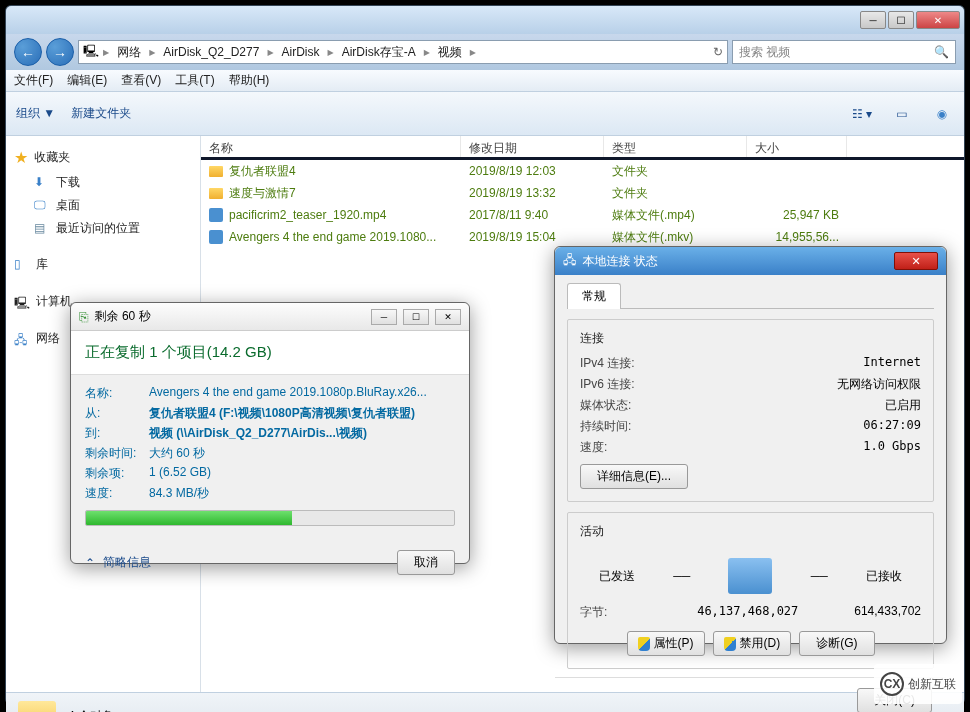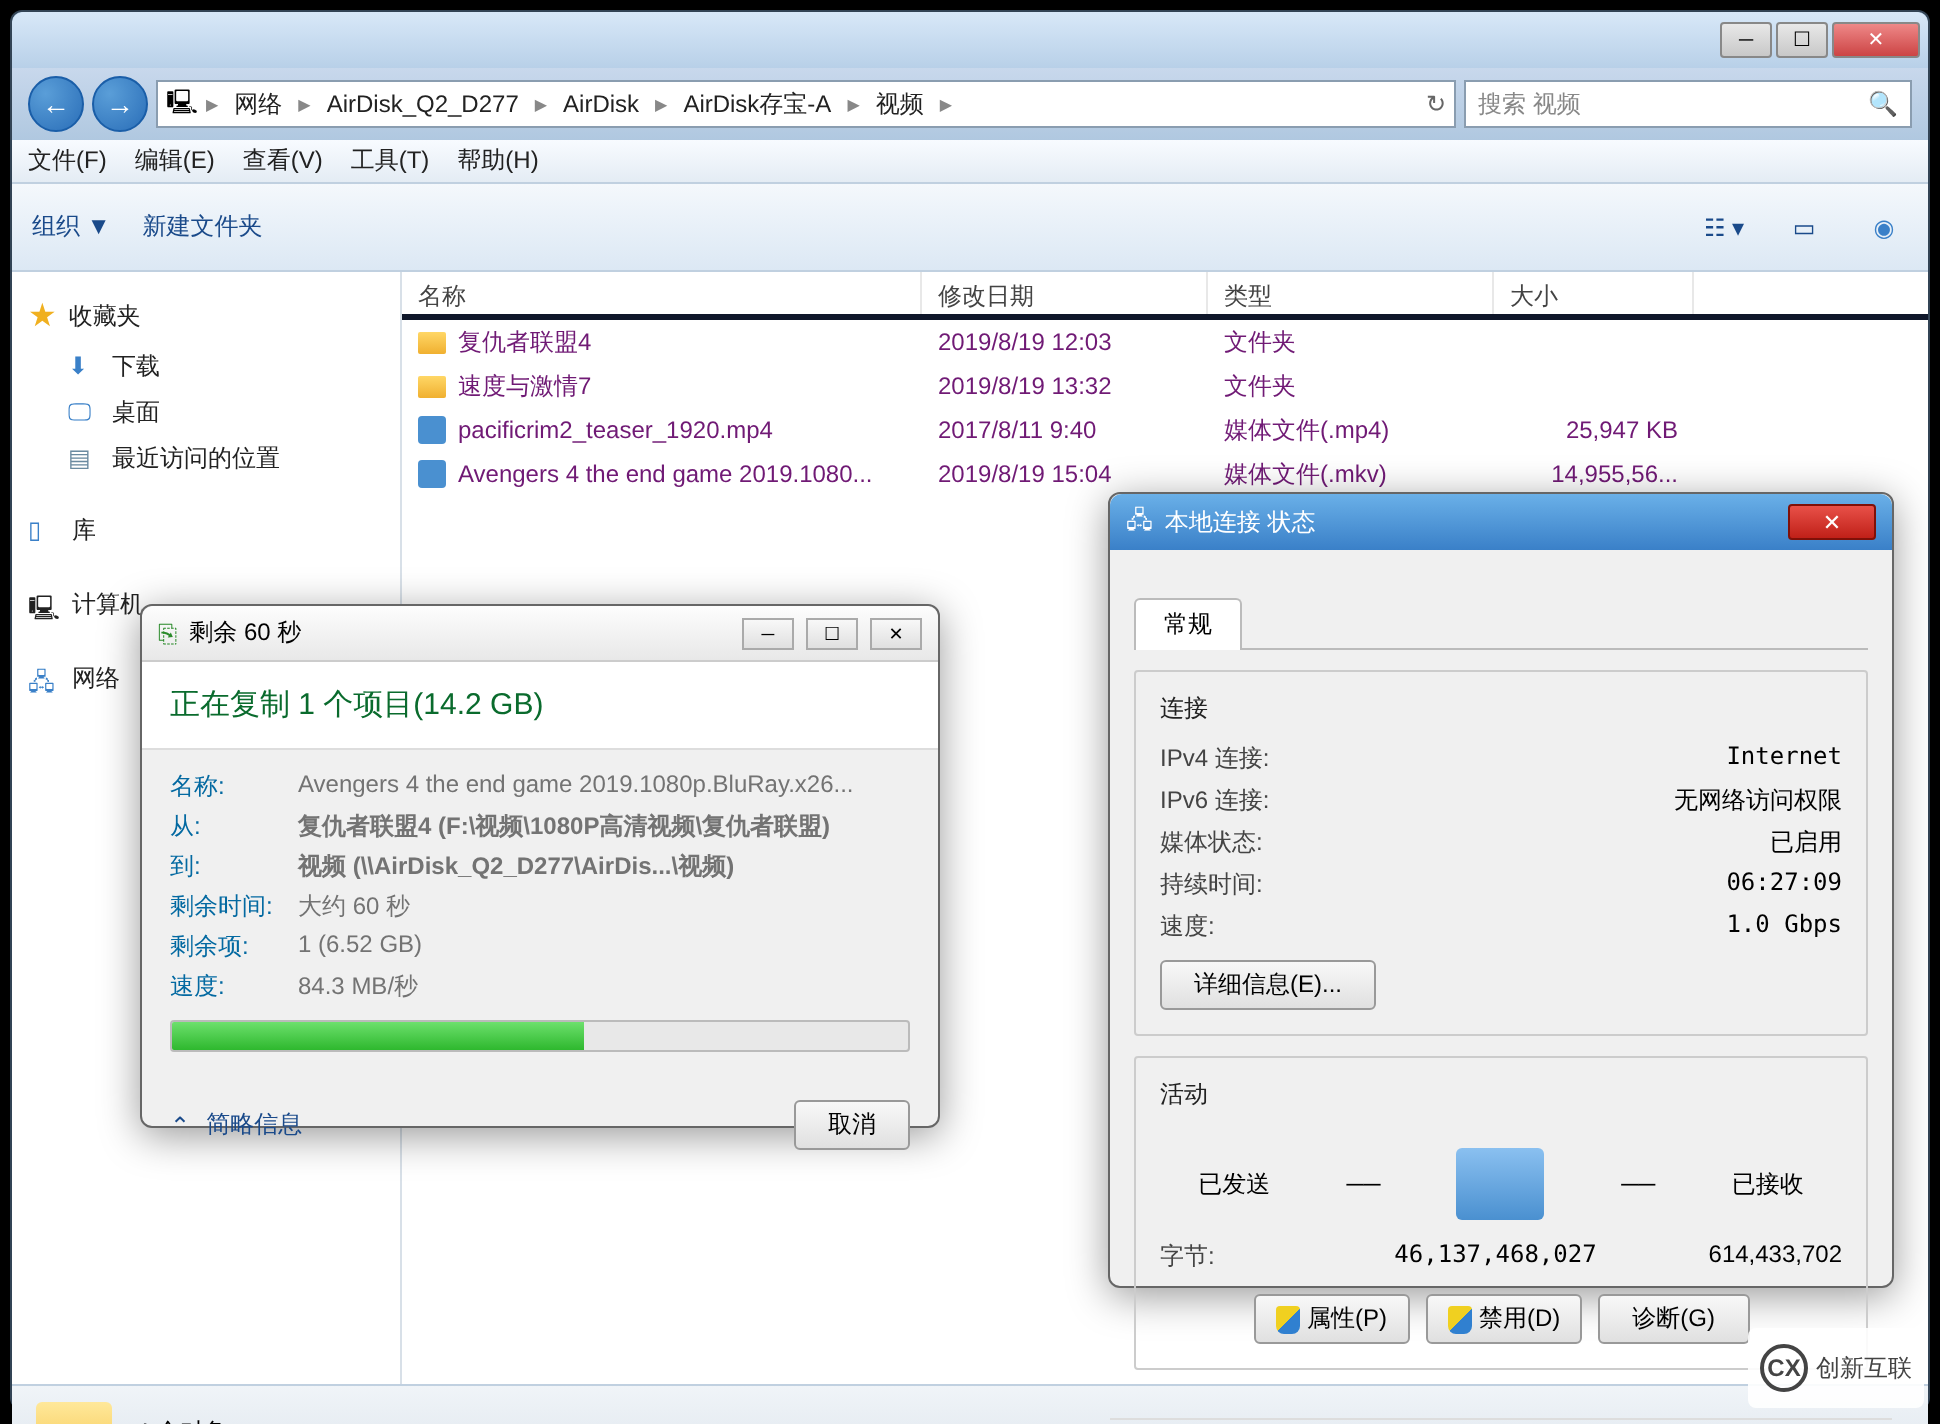"复仇者联盟4" .cell { color: #701a75 -> #4d7c0f }
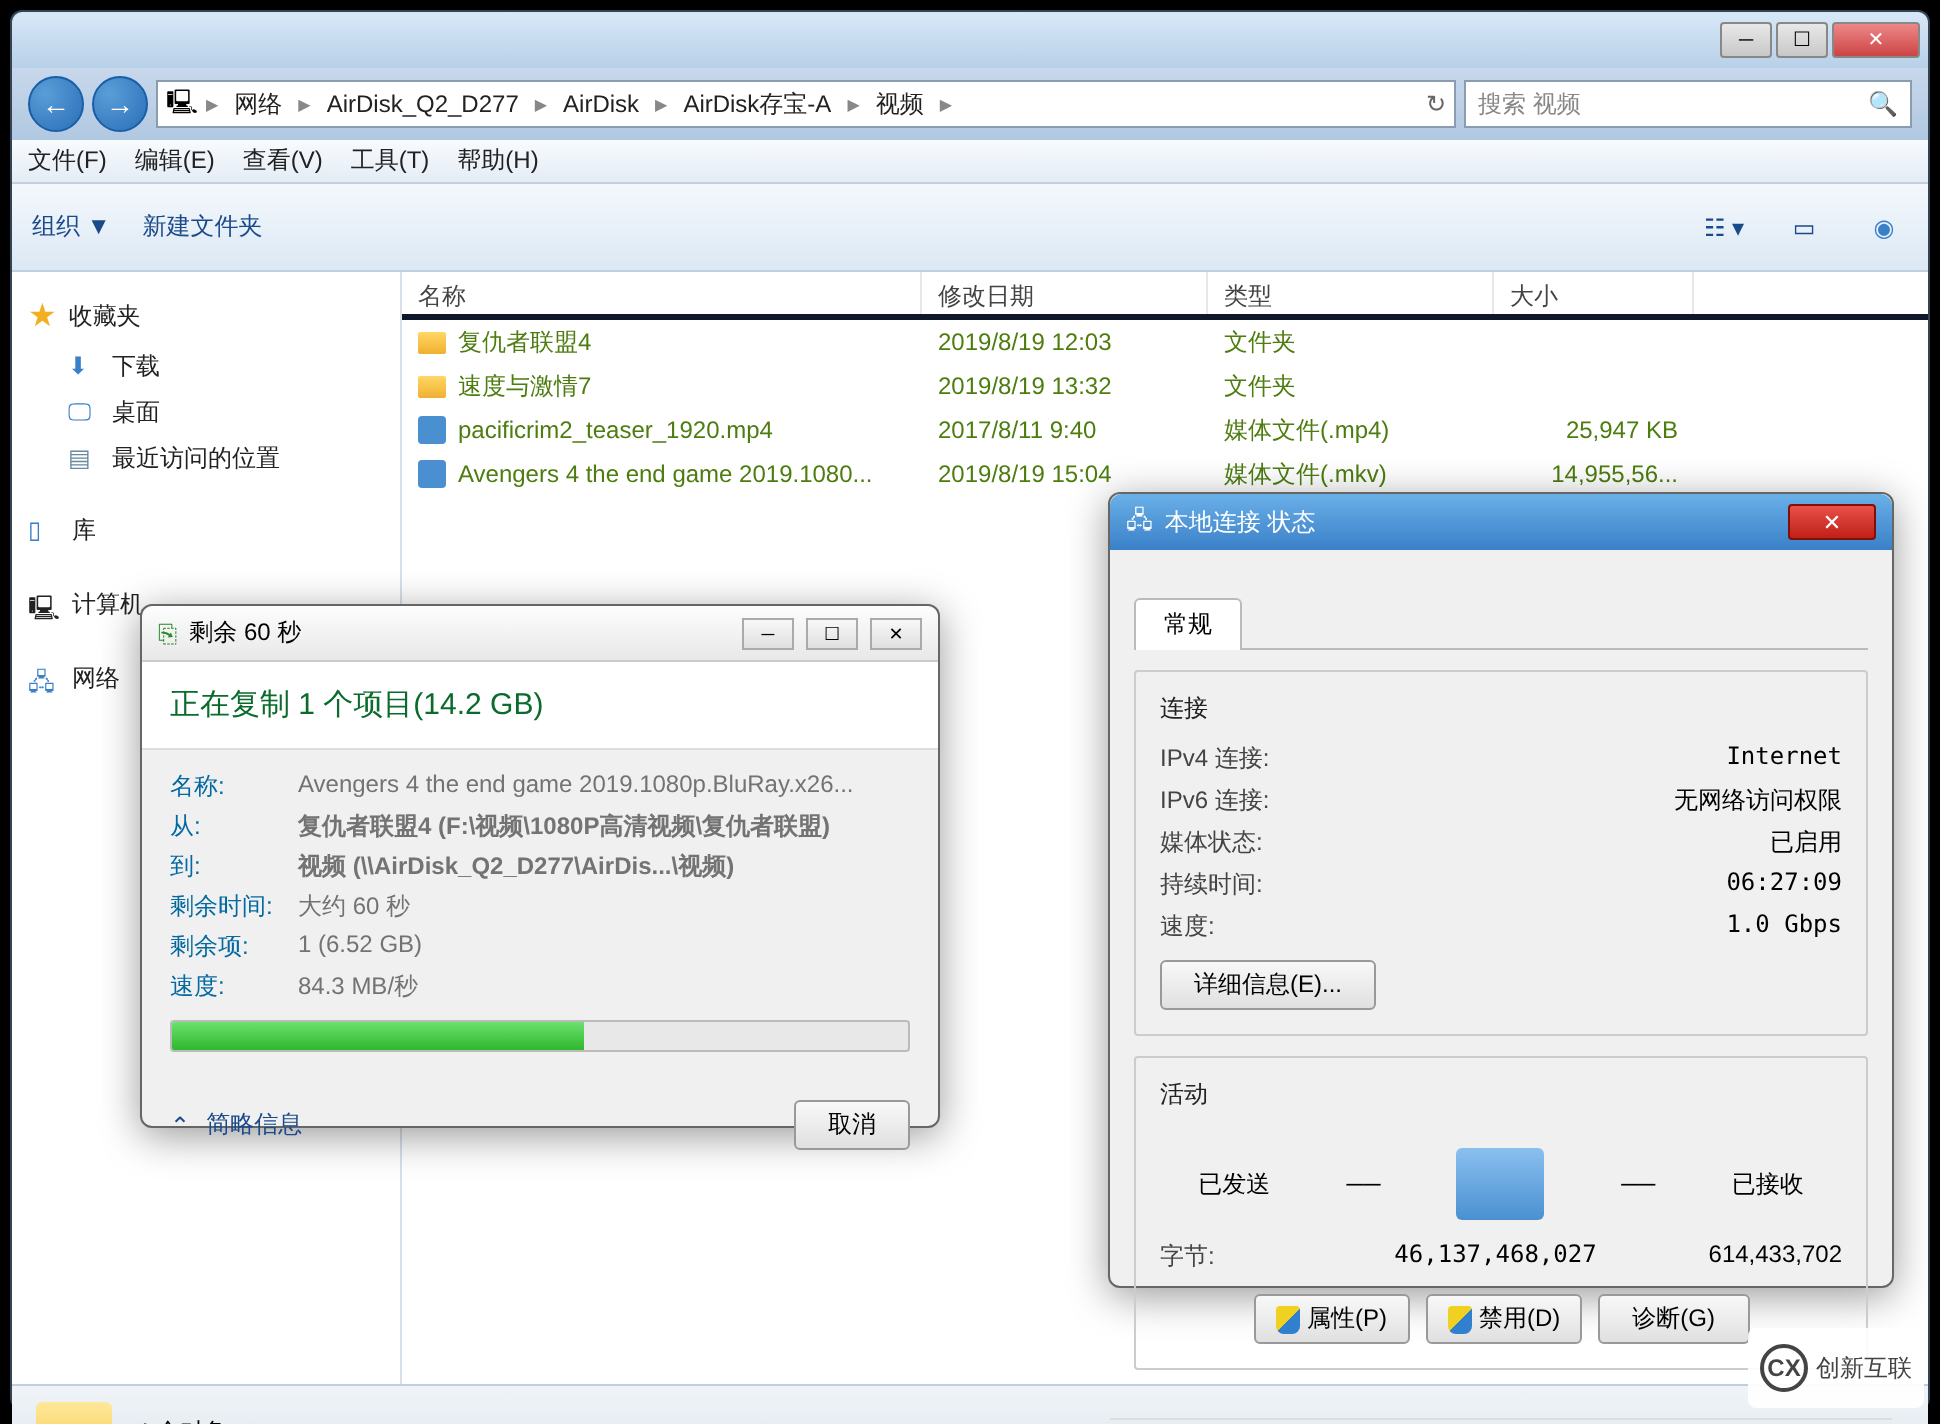"常规" .status-body { padding: 24px 12px -> 8px 12px }
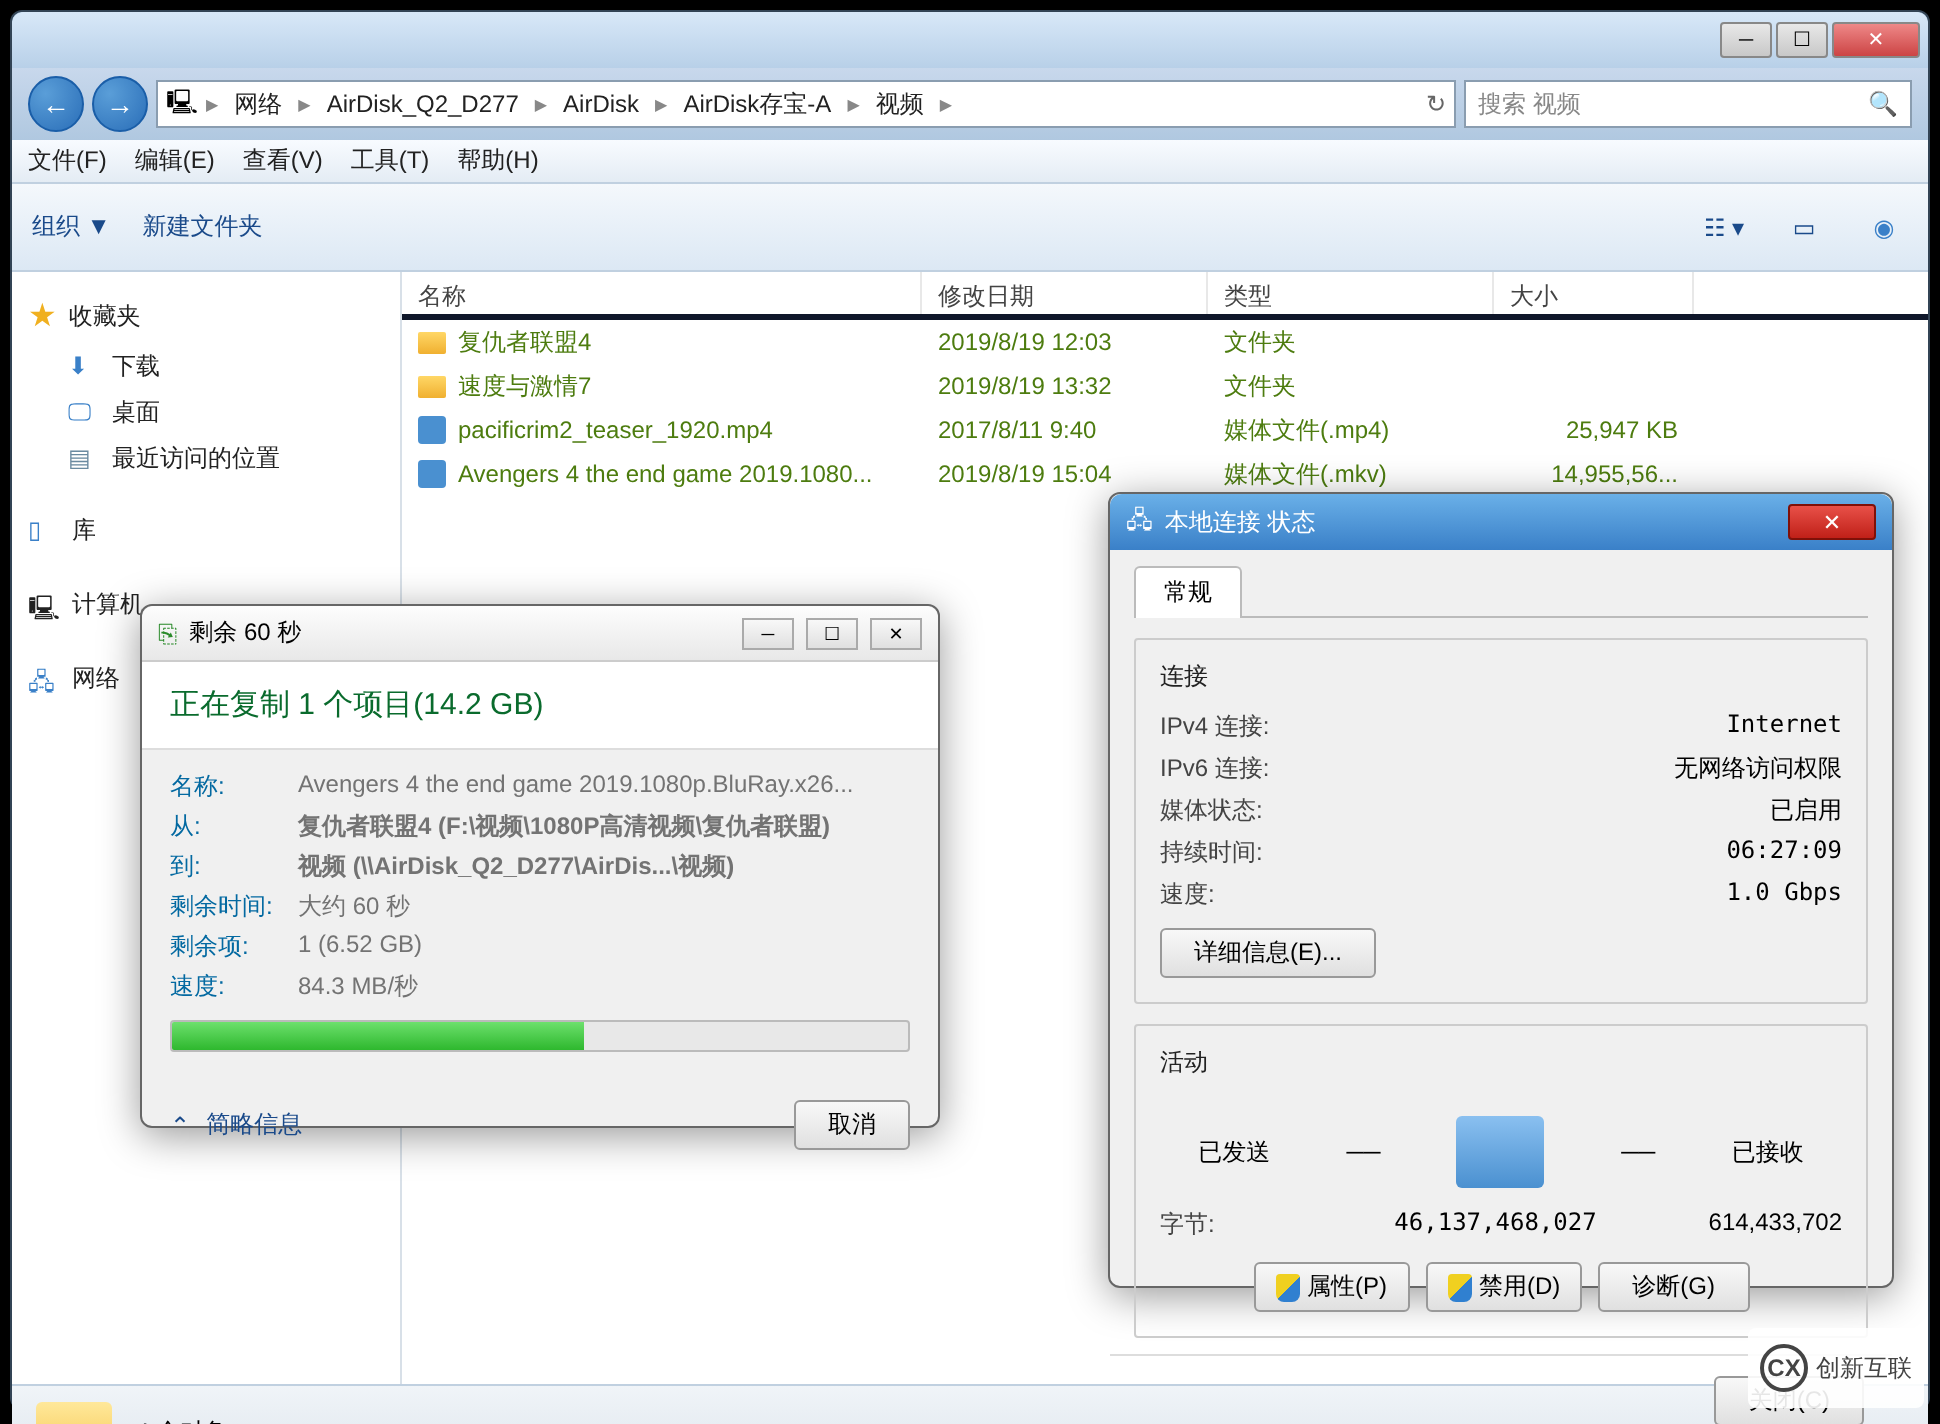"Avengers 4 the end game 2019.1080p.BluRay.x26..." .copy-val { color: #737373 -> #0369a1 }
